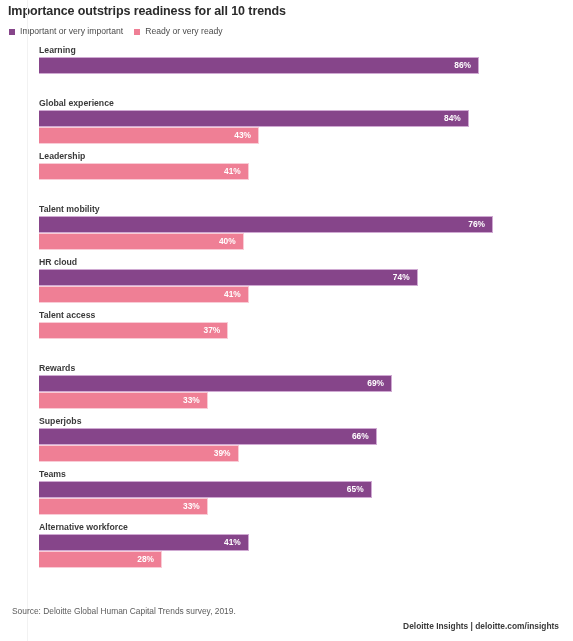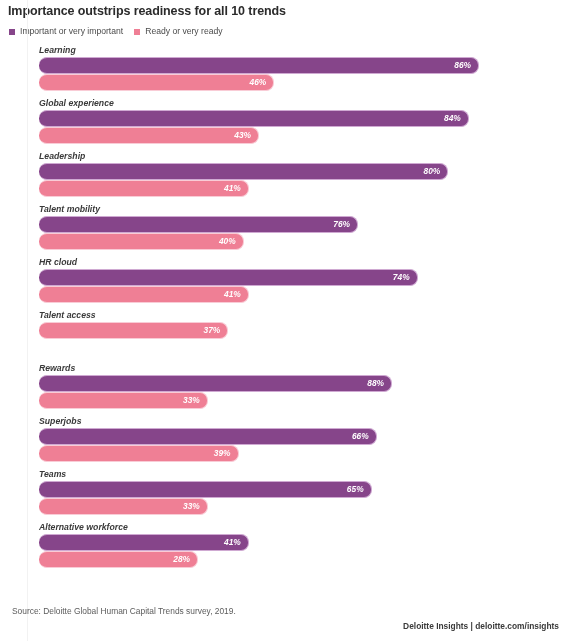"Learning" .group { font-style: italic -> none }
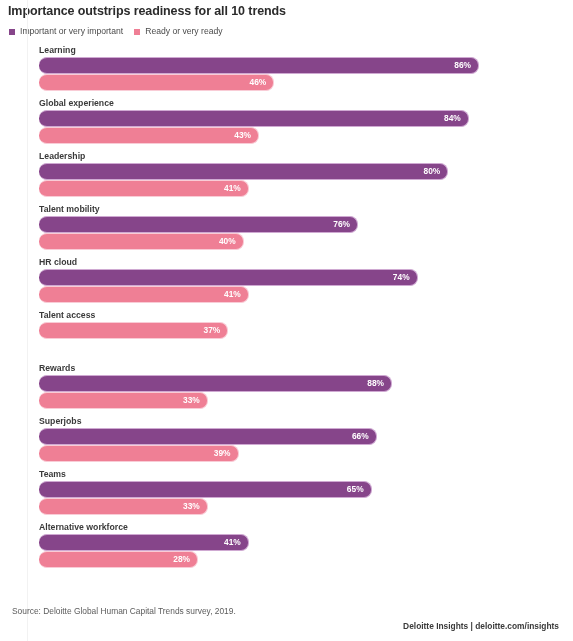"86%" .bar { border-radius: 8px -> none }
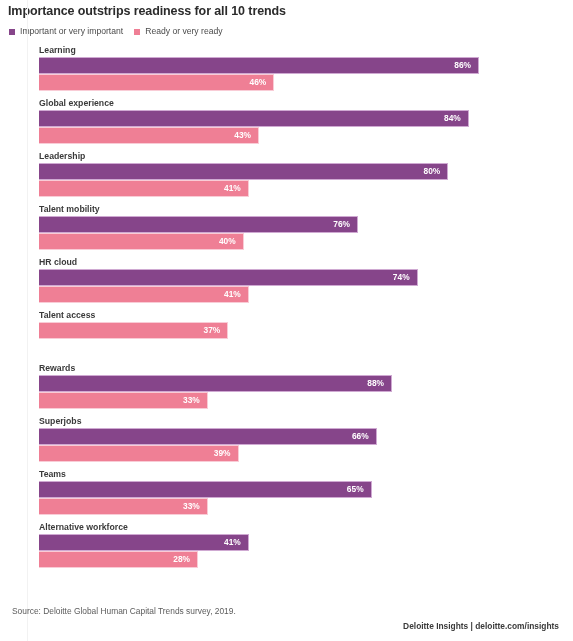"46%" div.bar-wrap { html: <div> <div> <span>46%</span> </div> </div> -> none }
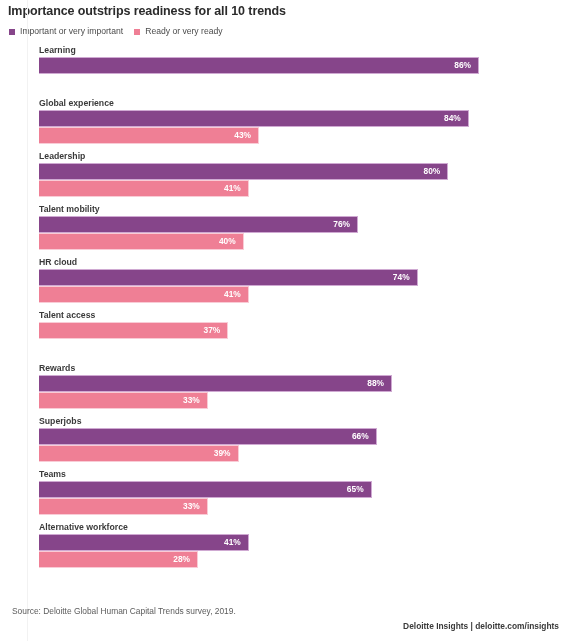"80%" div.bar-wrap { html: <div> <div> <span>80%</span> </div> </div> -> none }
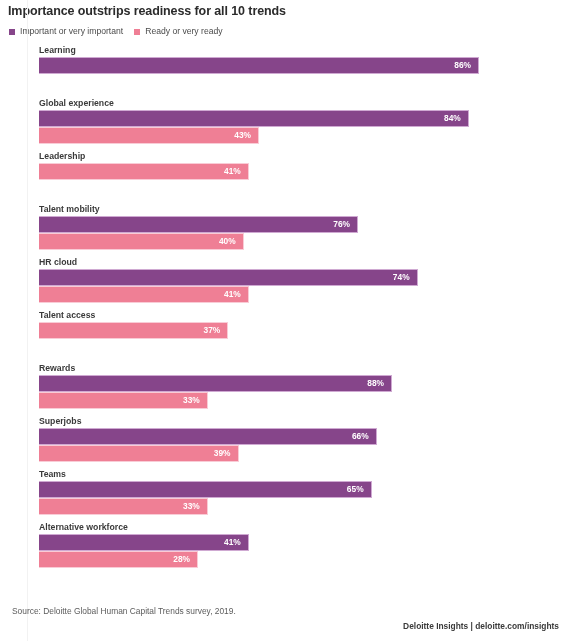"76%" div.bar { width: 319px -> 454px }
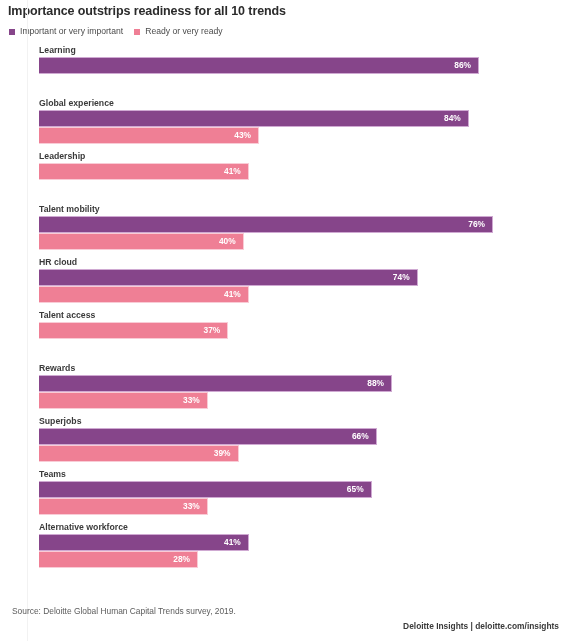"88%" span.bar-value { text: 88% -> 69% }
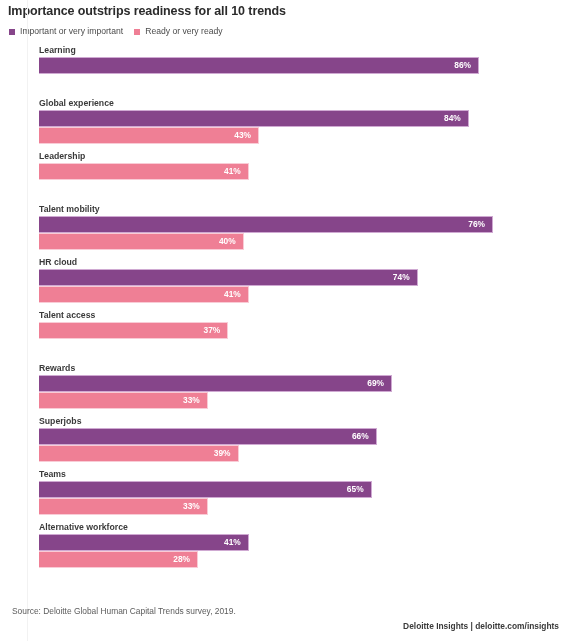"28%" div.bar { width: 159px -> 123px }
